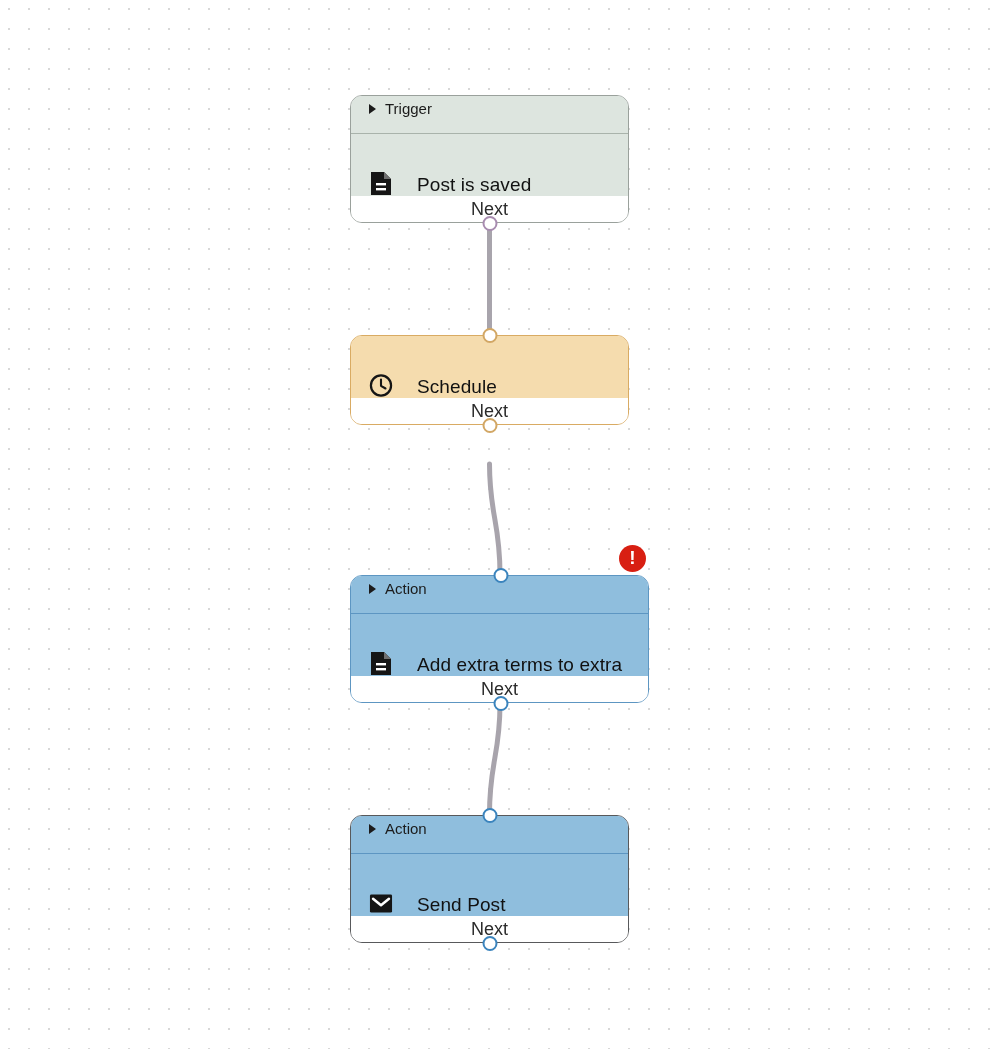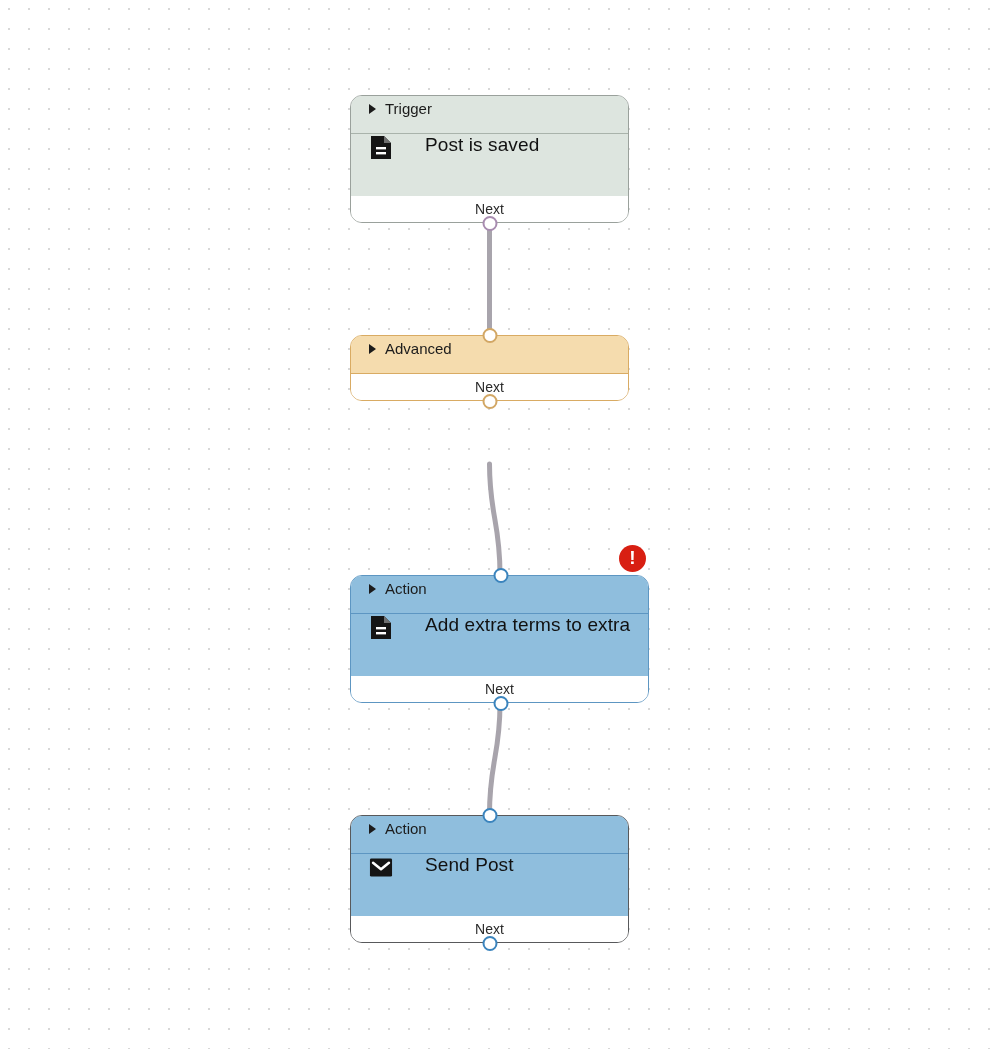"Post is saved" .node-body { align-items: flex-start -> flex-end; gap: 32px -> 24px; padding: 0 16px 12px 18px -> 0 16px 0 18px }
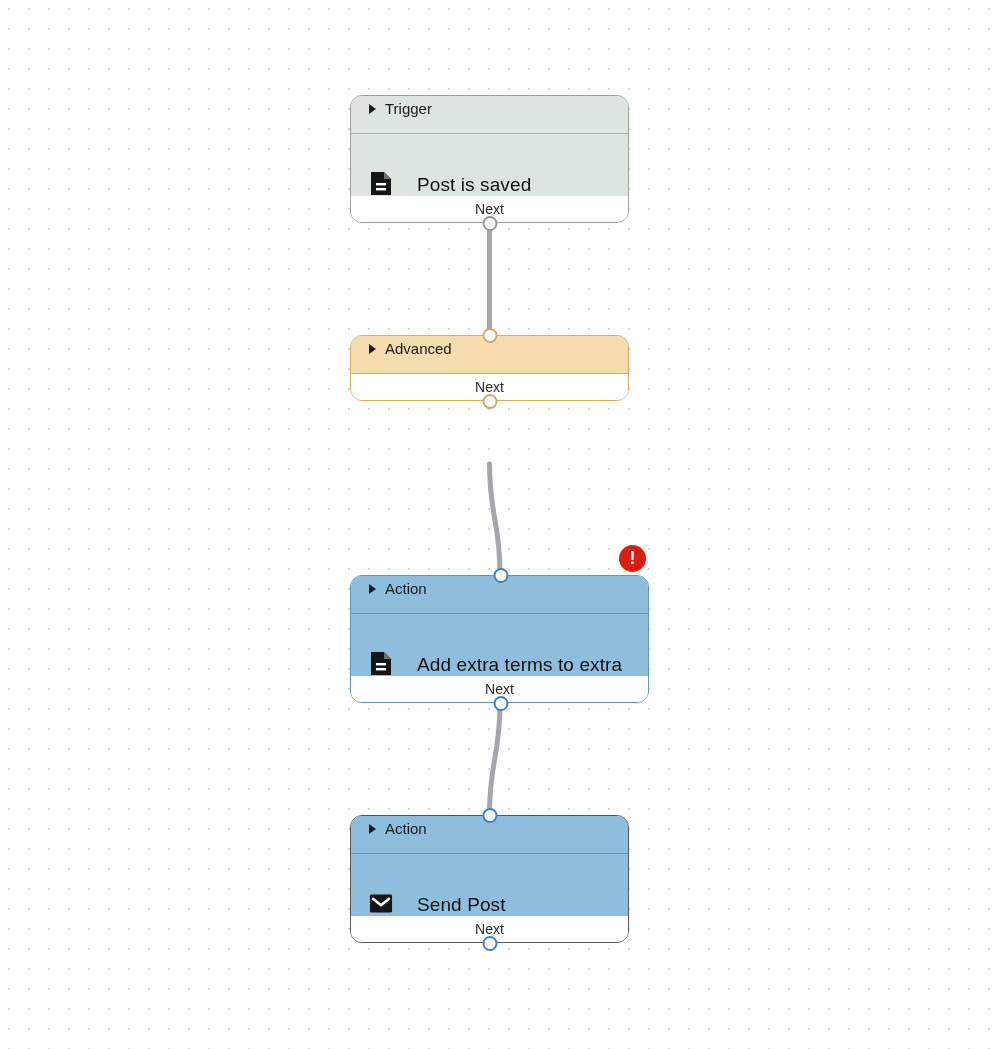"Next" .node-footer { font-size: 14px -> 18px }
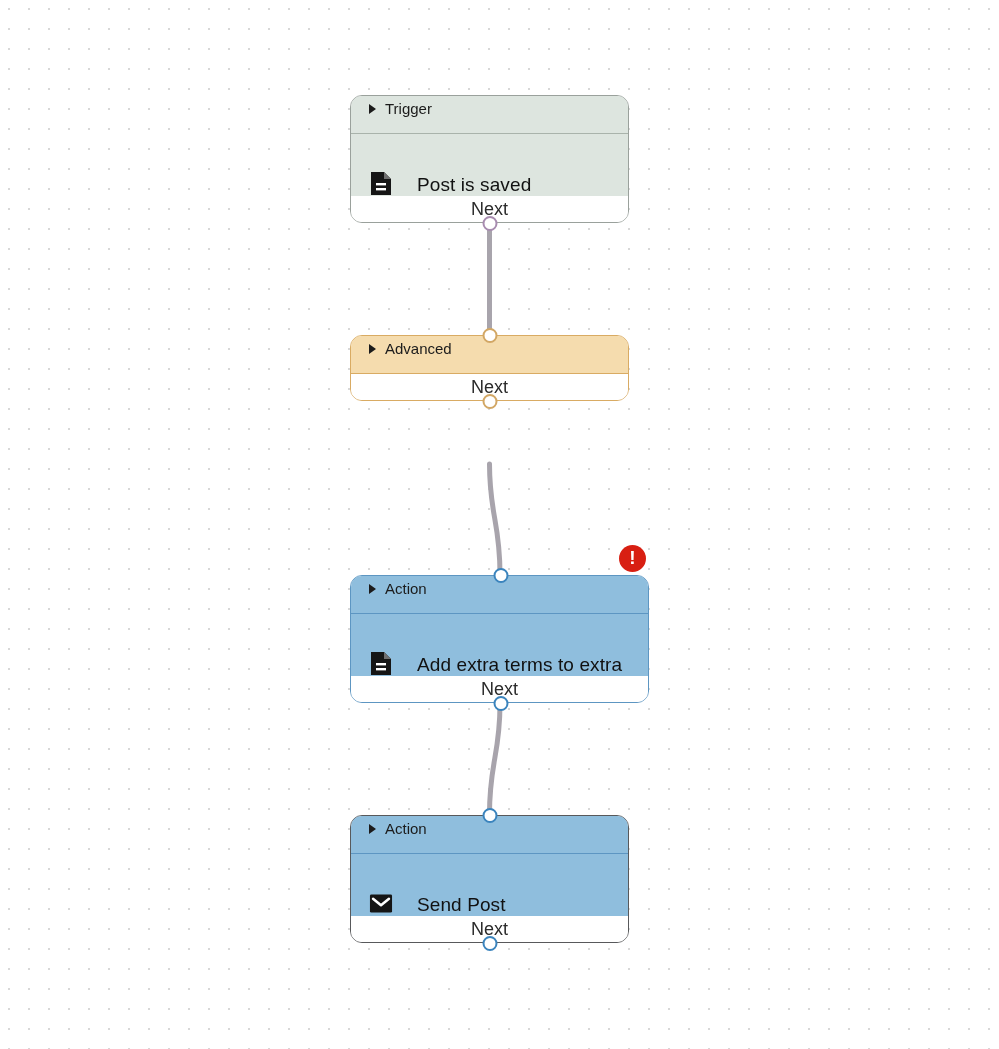"Advanced" div.node-header { html: <div> <span></span> <span>Advanced</span> </div> -> none }
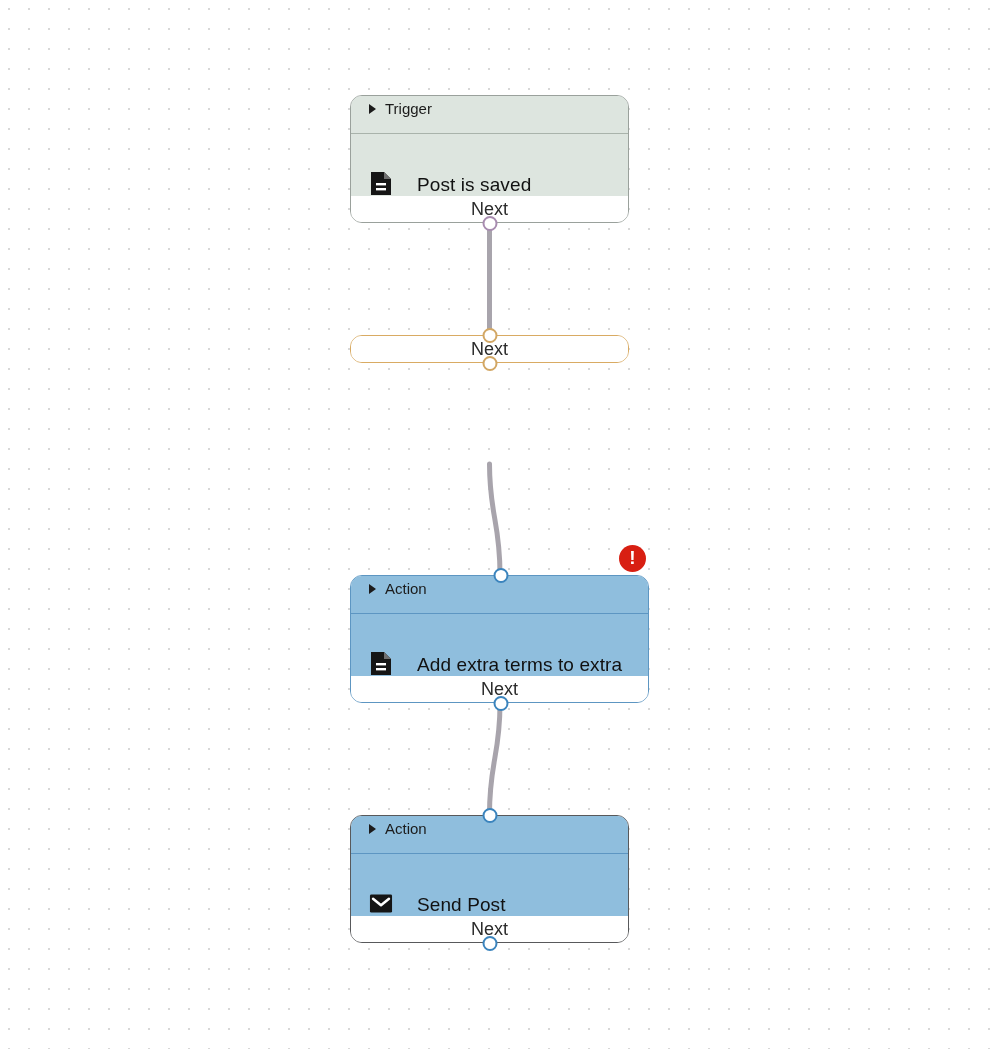"Schedule" div.node-body { html: none -> <div> <span> <svg> <circle></circle> <path></path> </svg> </span> <span>Schedule</span> </div> }
